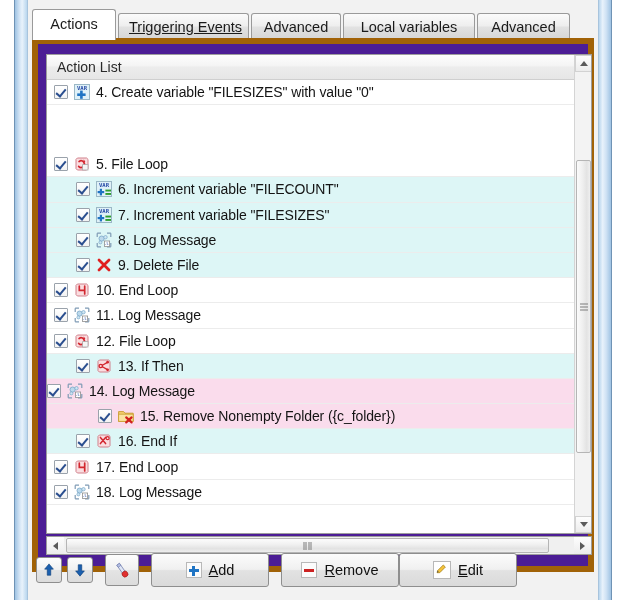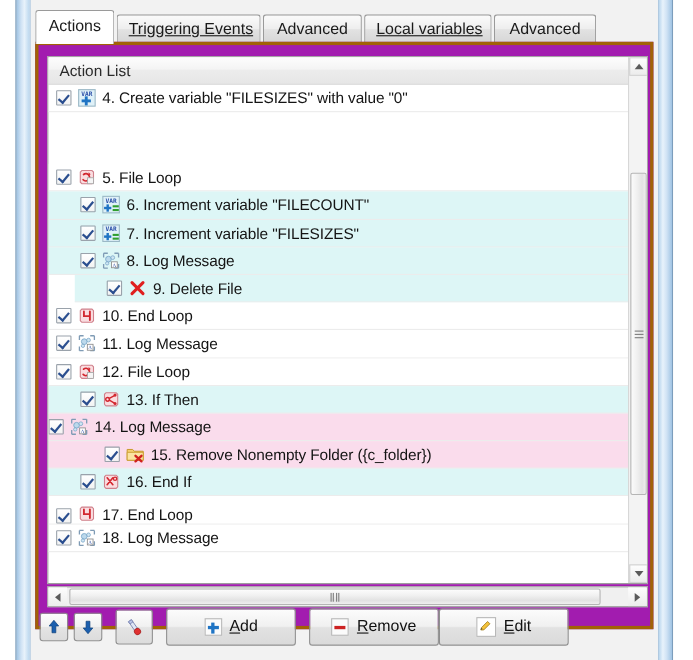"Actions" div.tab { width: 72px -> 84px }
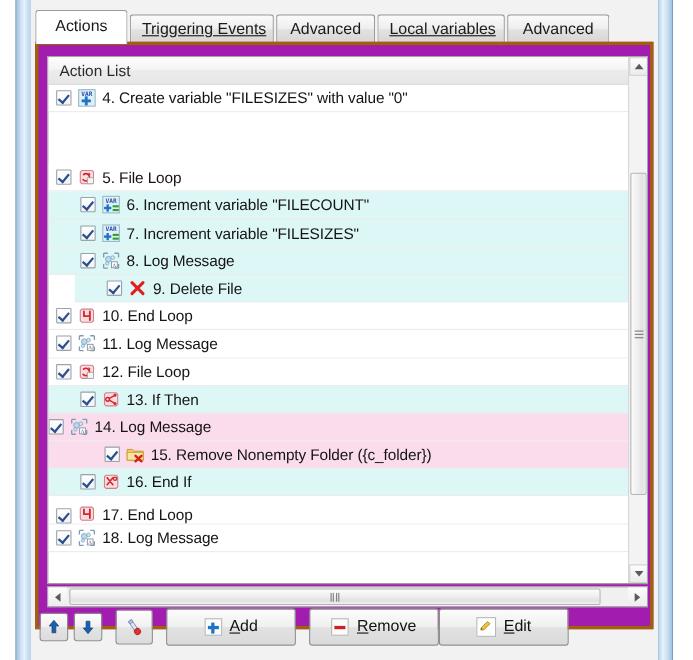"Local variables" div.tab { text-decoration: underline -> none; width: 116px -> 132px }
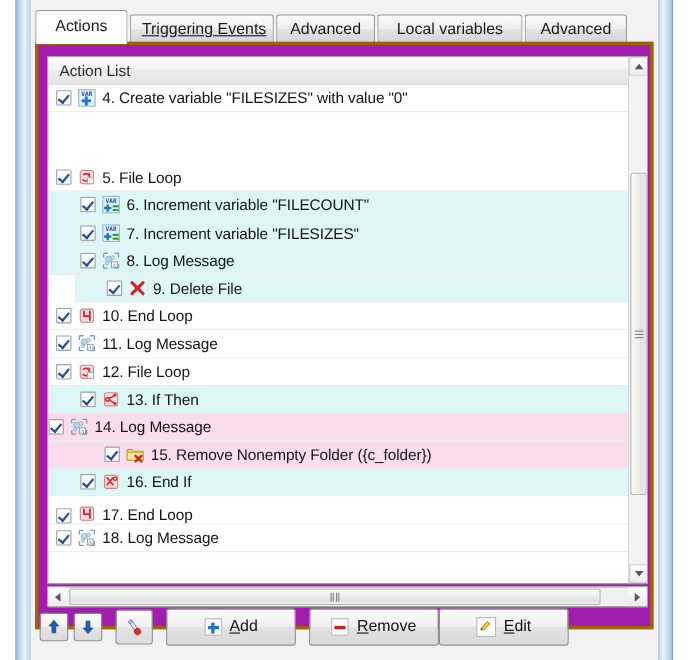"Action List" .panel { background: #a21caf -> #4c1d95; border: 3px solid #a16207 -> 6px solid #a16207 }
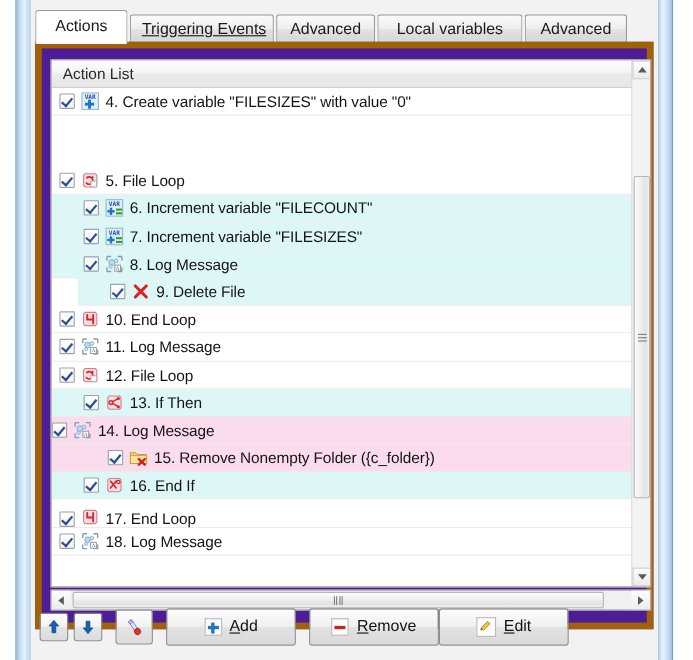"9. Delete File" div.row { margin-left: 24px -> none }
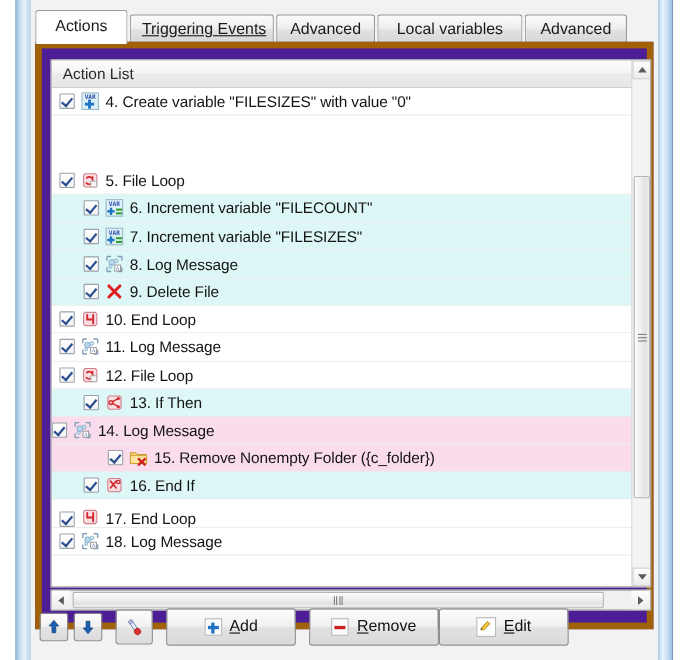"17. End Loop" div.row { align-items: flex-end -> none }
